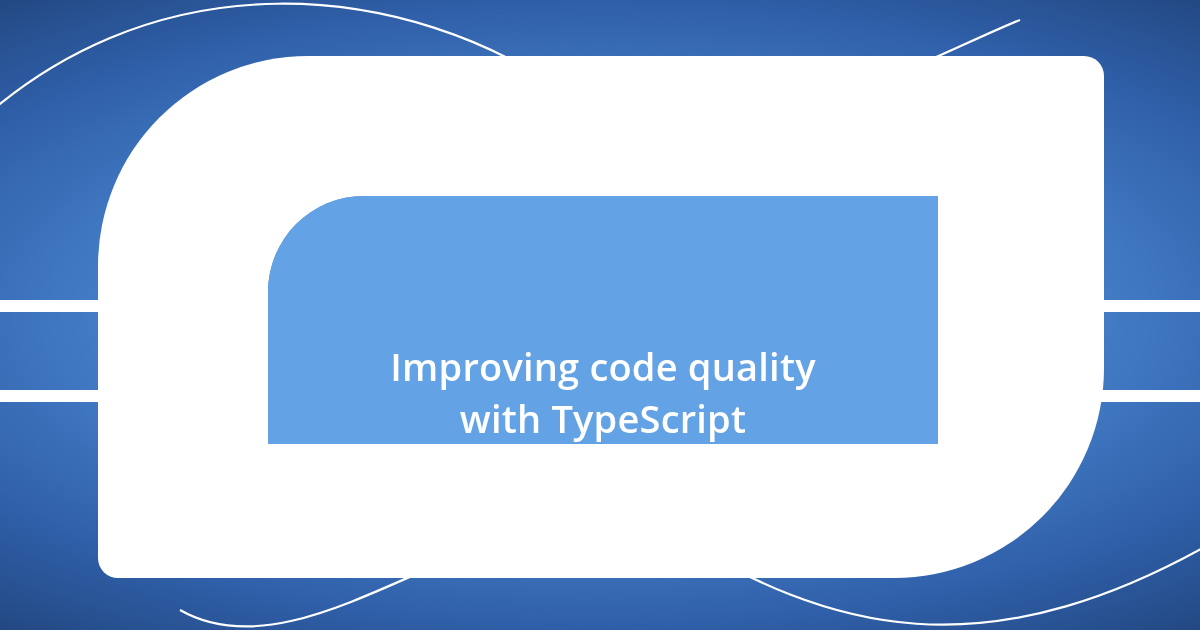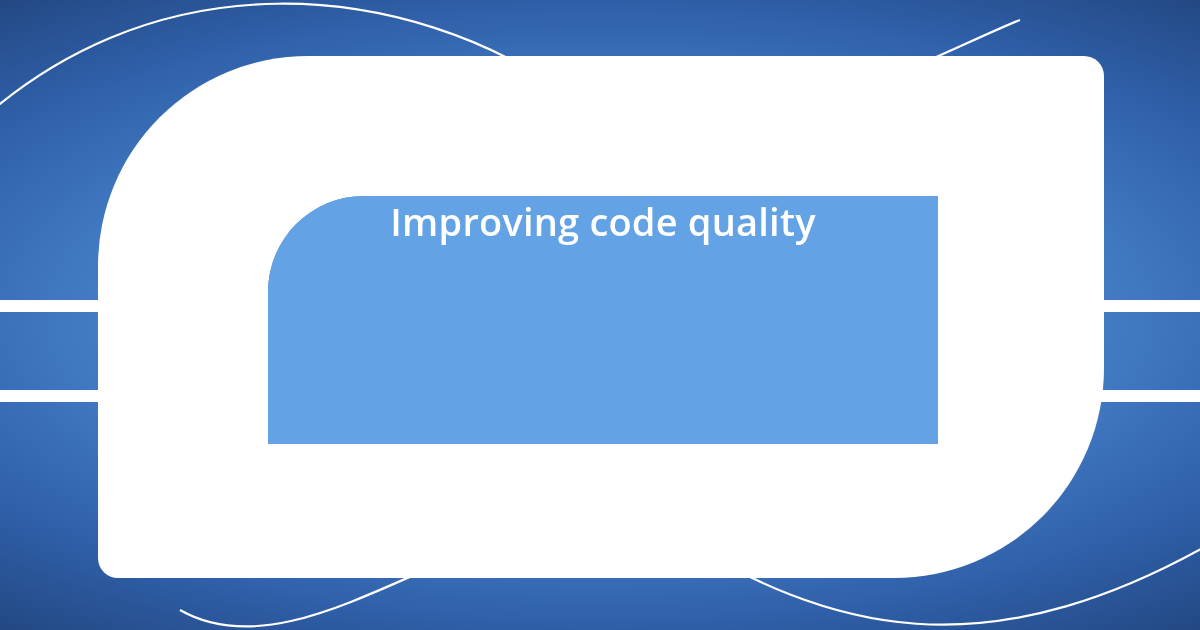"Improving code quality" .inner { align-items: flex-start -> flex-end }
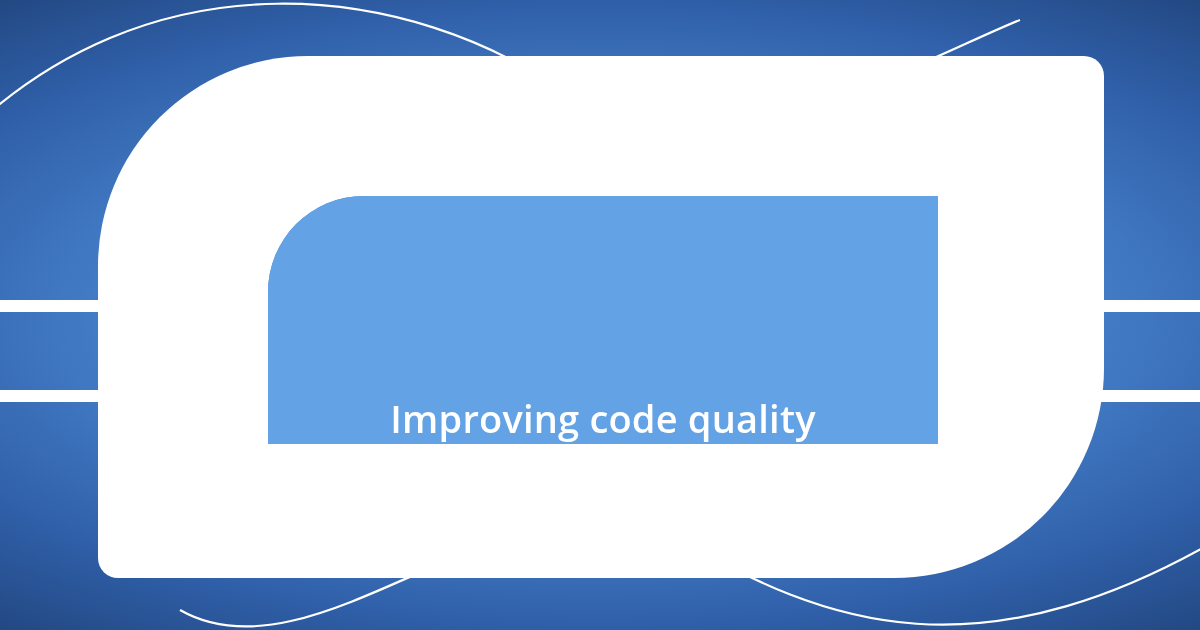"with TypeScript" span { html: none -> <span>with TypeScript</span> }
